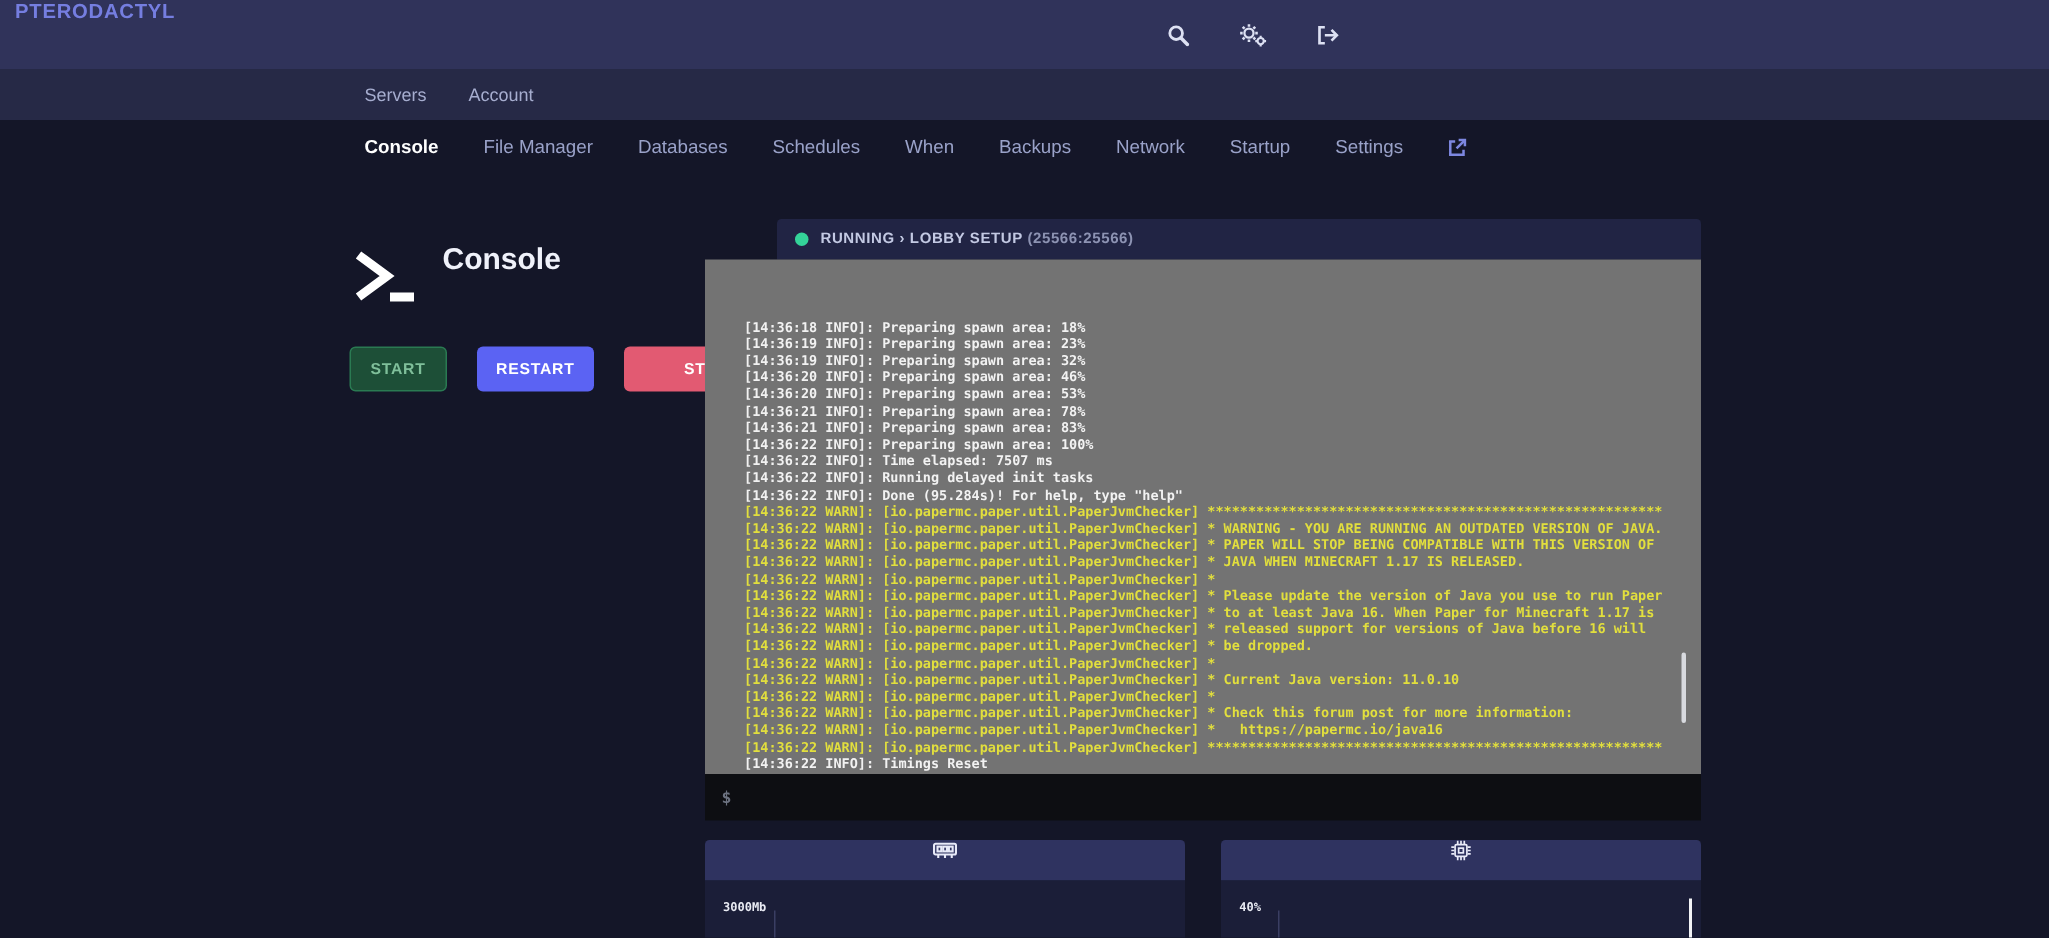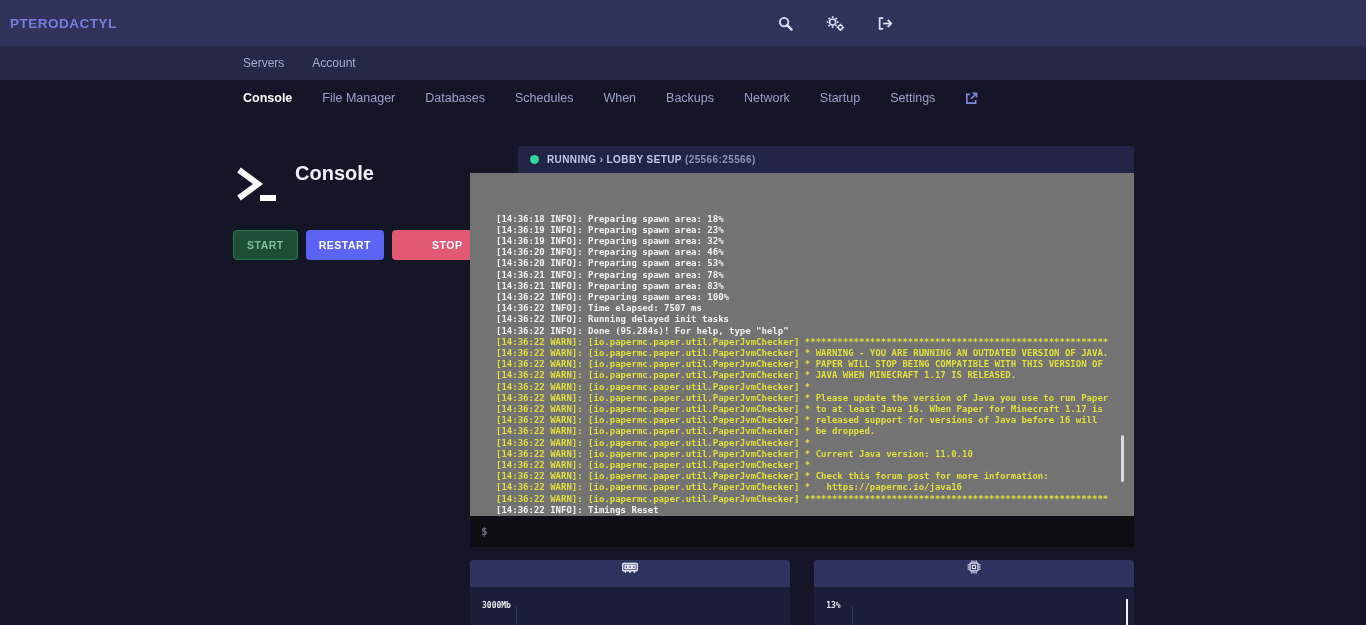"PTERODACTYL" .topbar .container { align-items: center -> none }
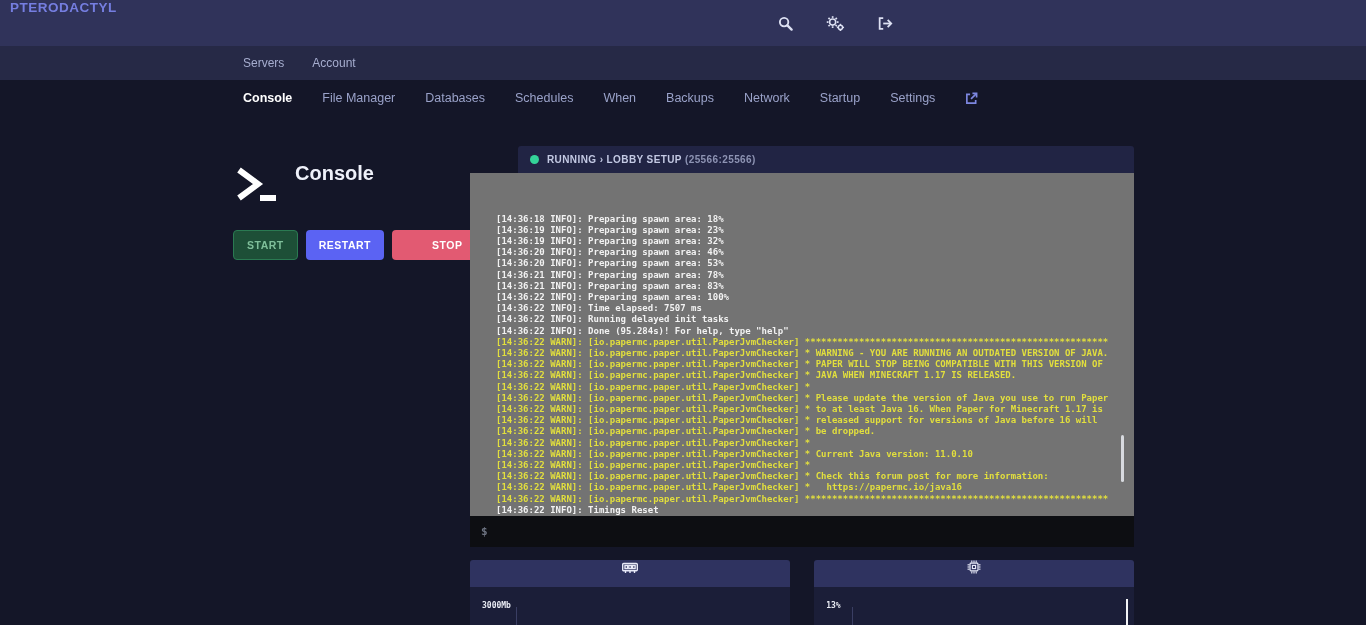"START" .power-buttons { gap: 8px -> 20px }
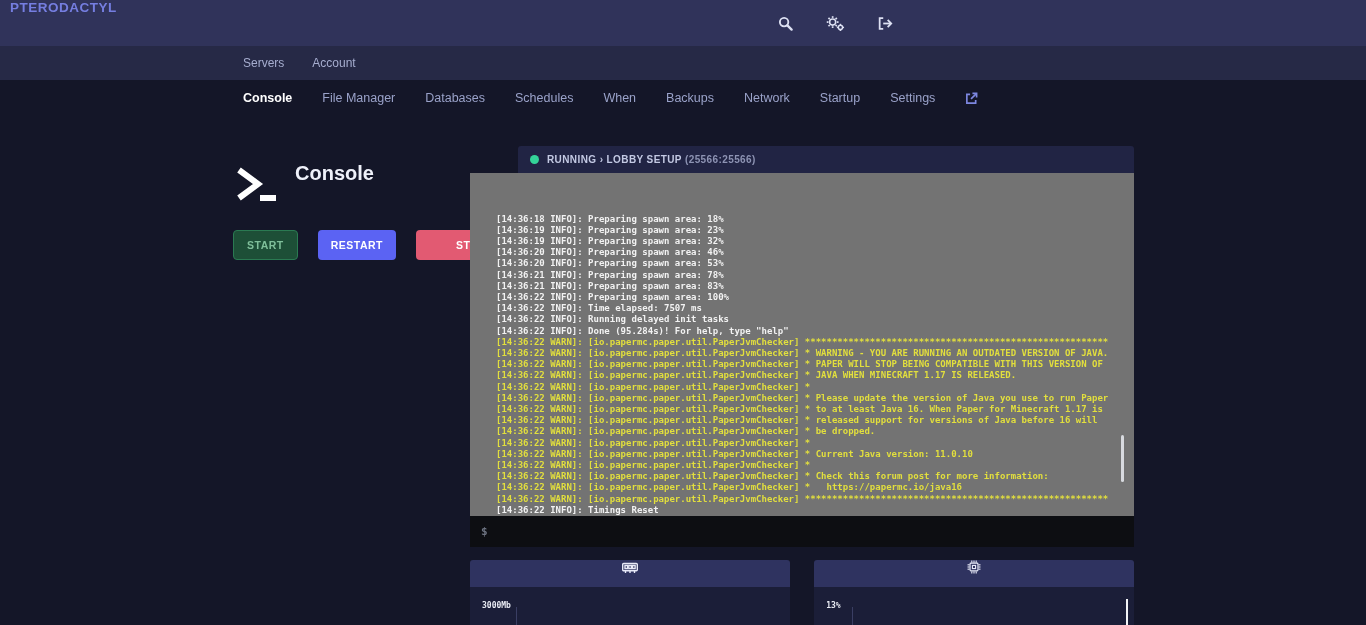"13%" span.axis-label { text: 13% -> 40% }
